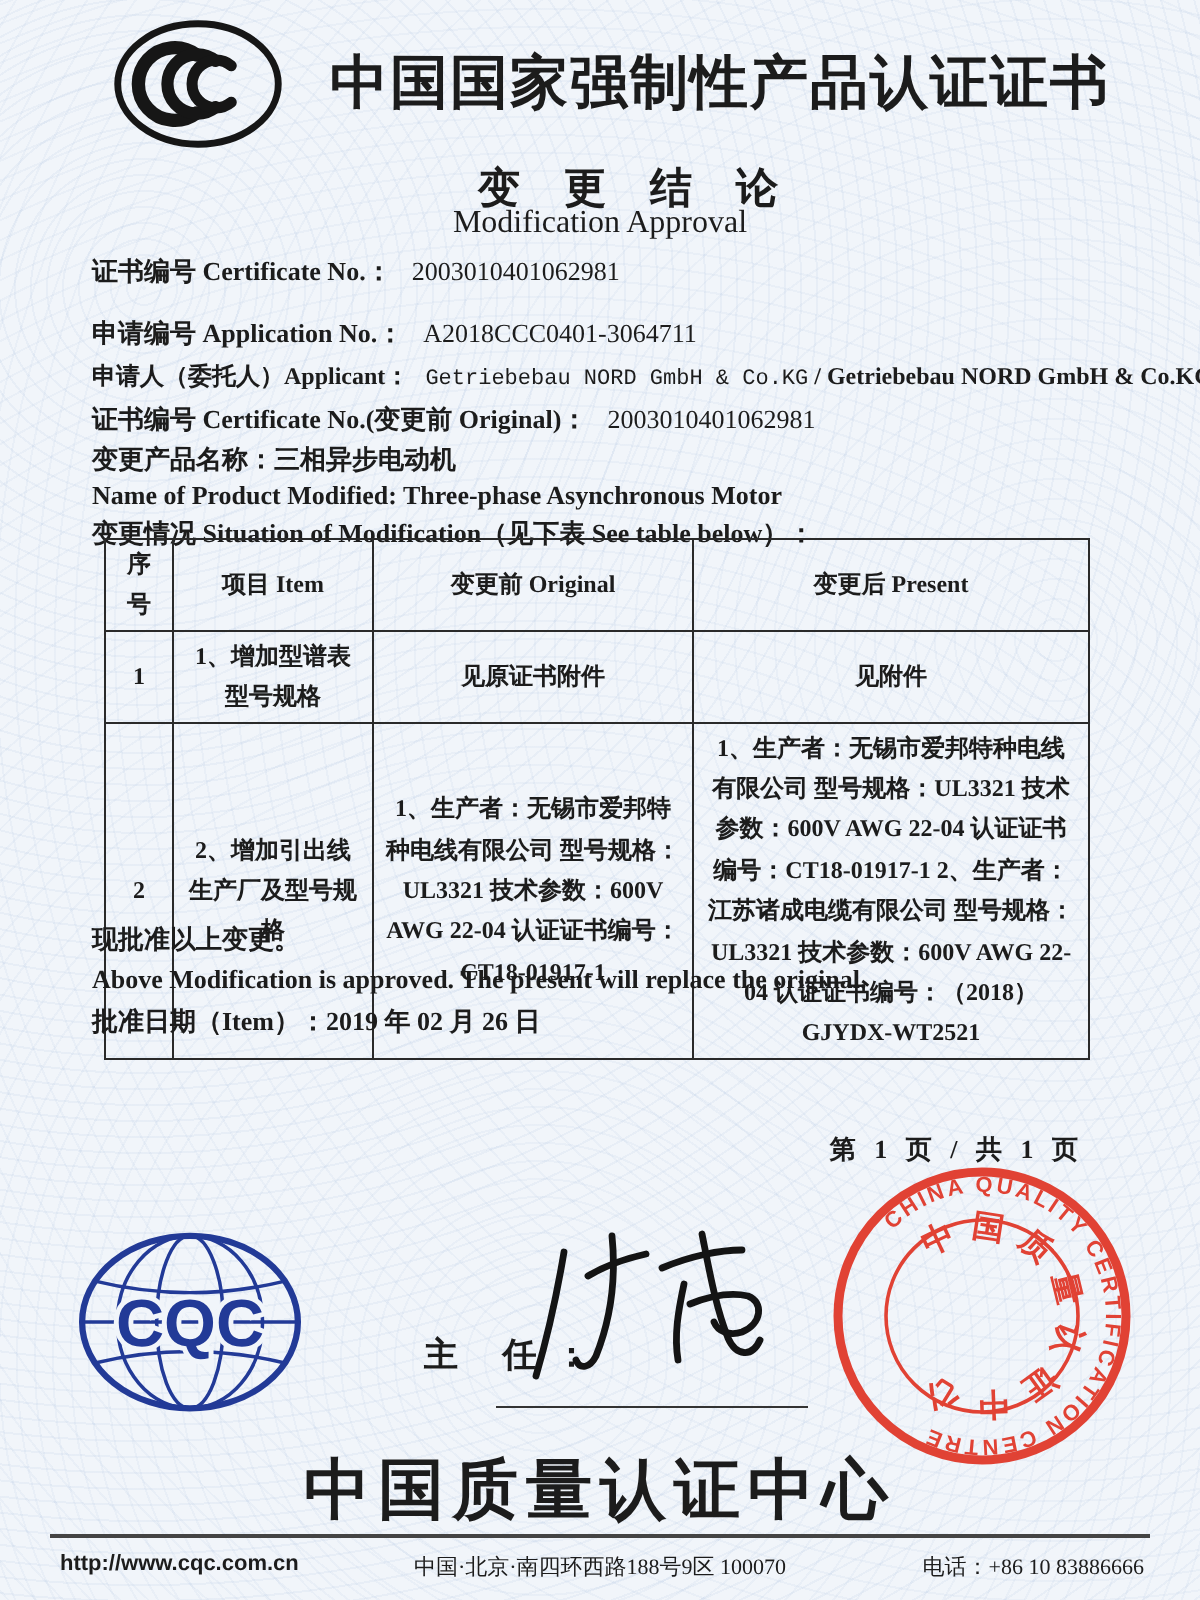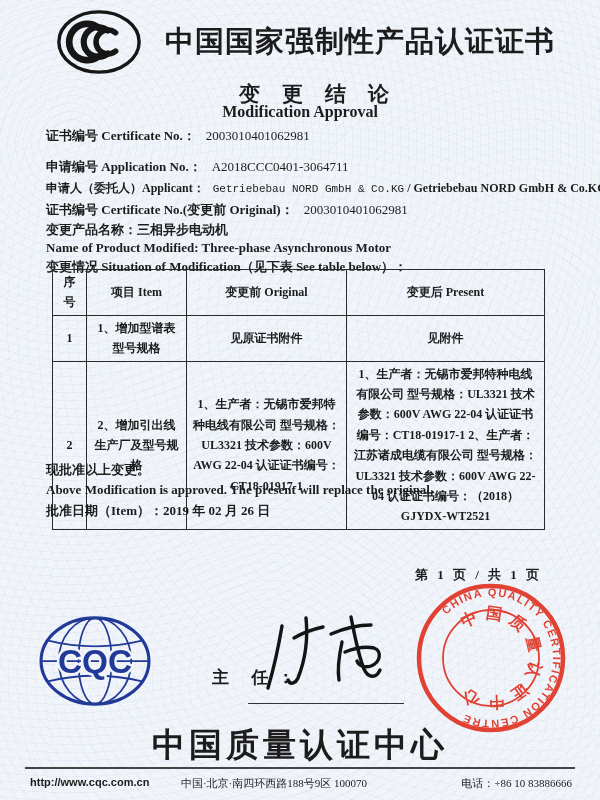"Modification Approval" .sub-en { font-weight: bold -> normal }
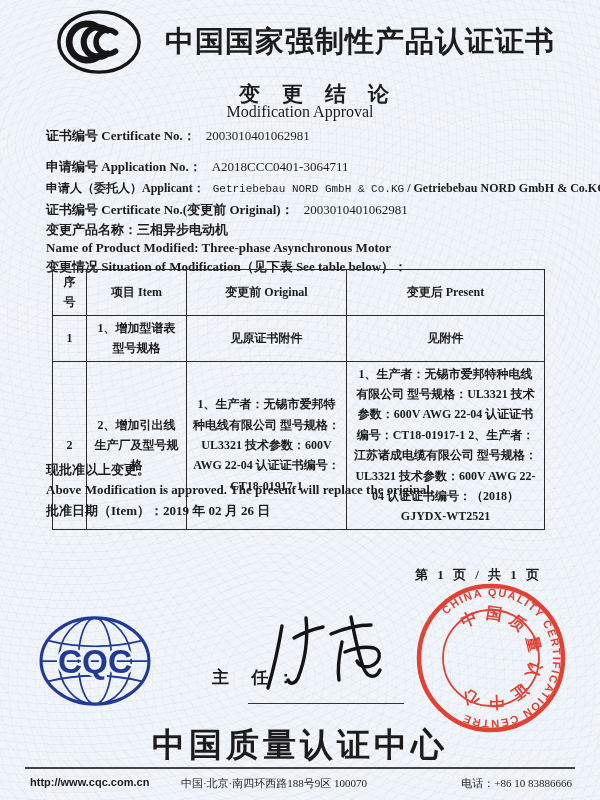"中国·北京·南四环西路188号9区 100070" .footer-addr { width: 548px -> 600px }
